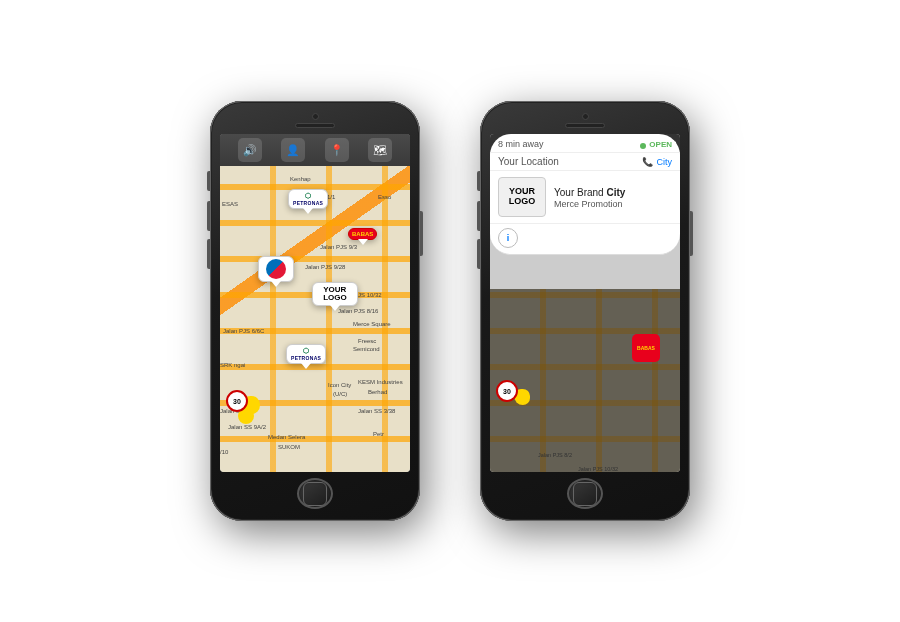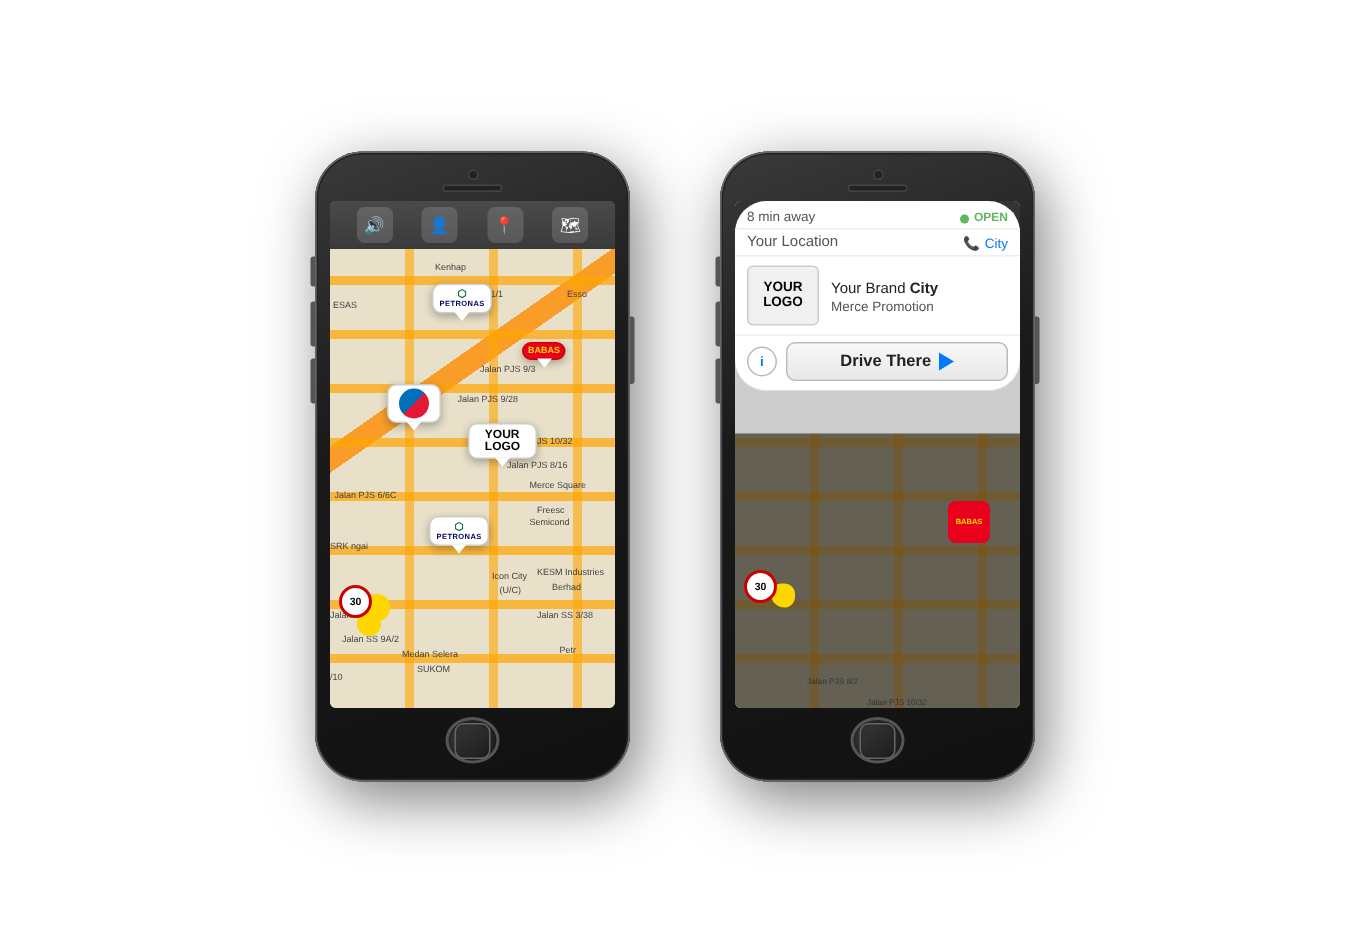"Drive There" div.drive-btn { html: <div> <span>Drive There</span> <div></div> </div> -> none }
